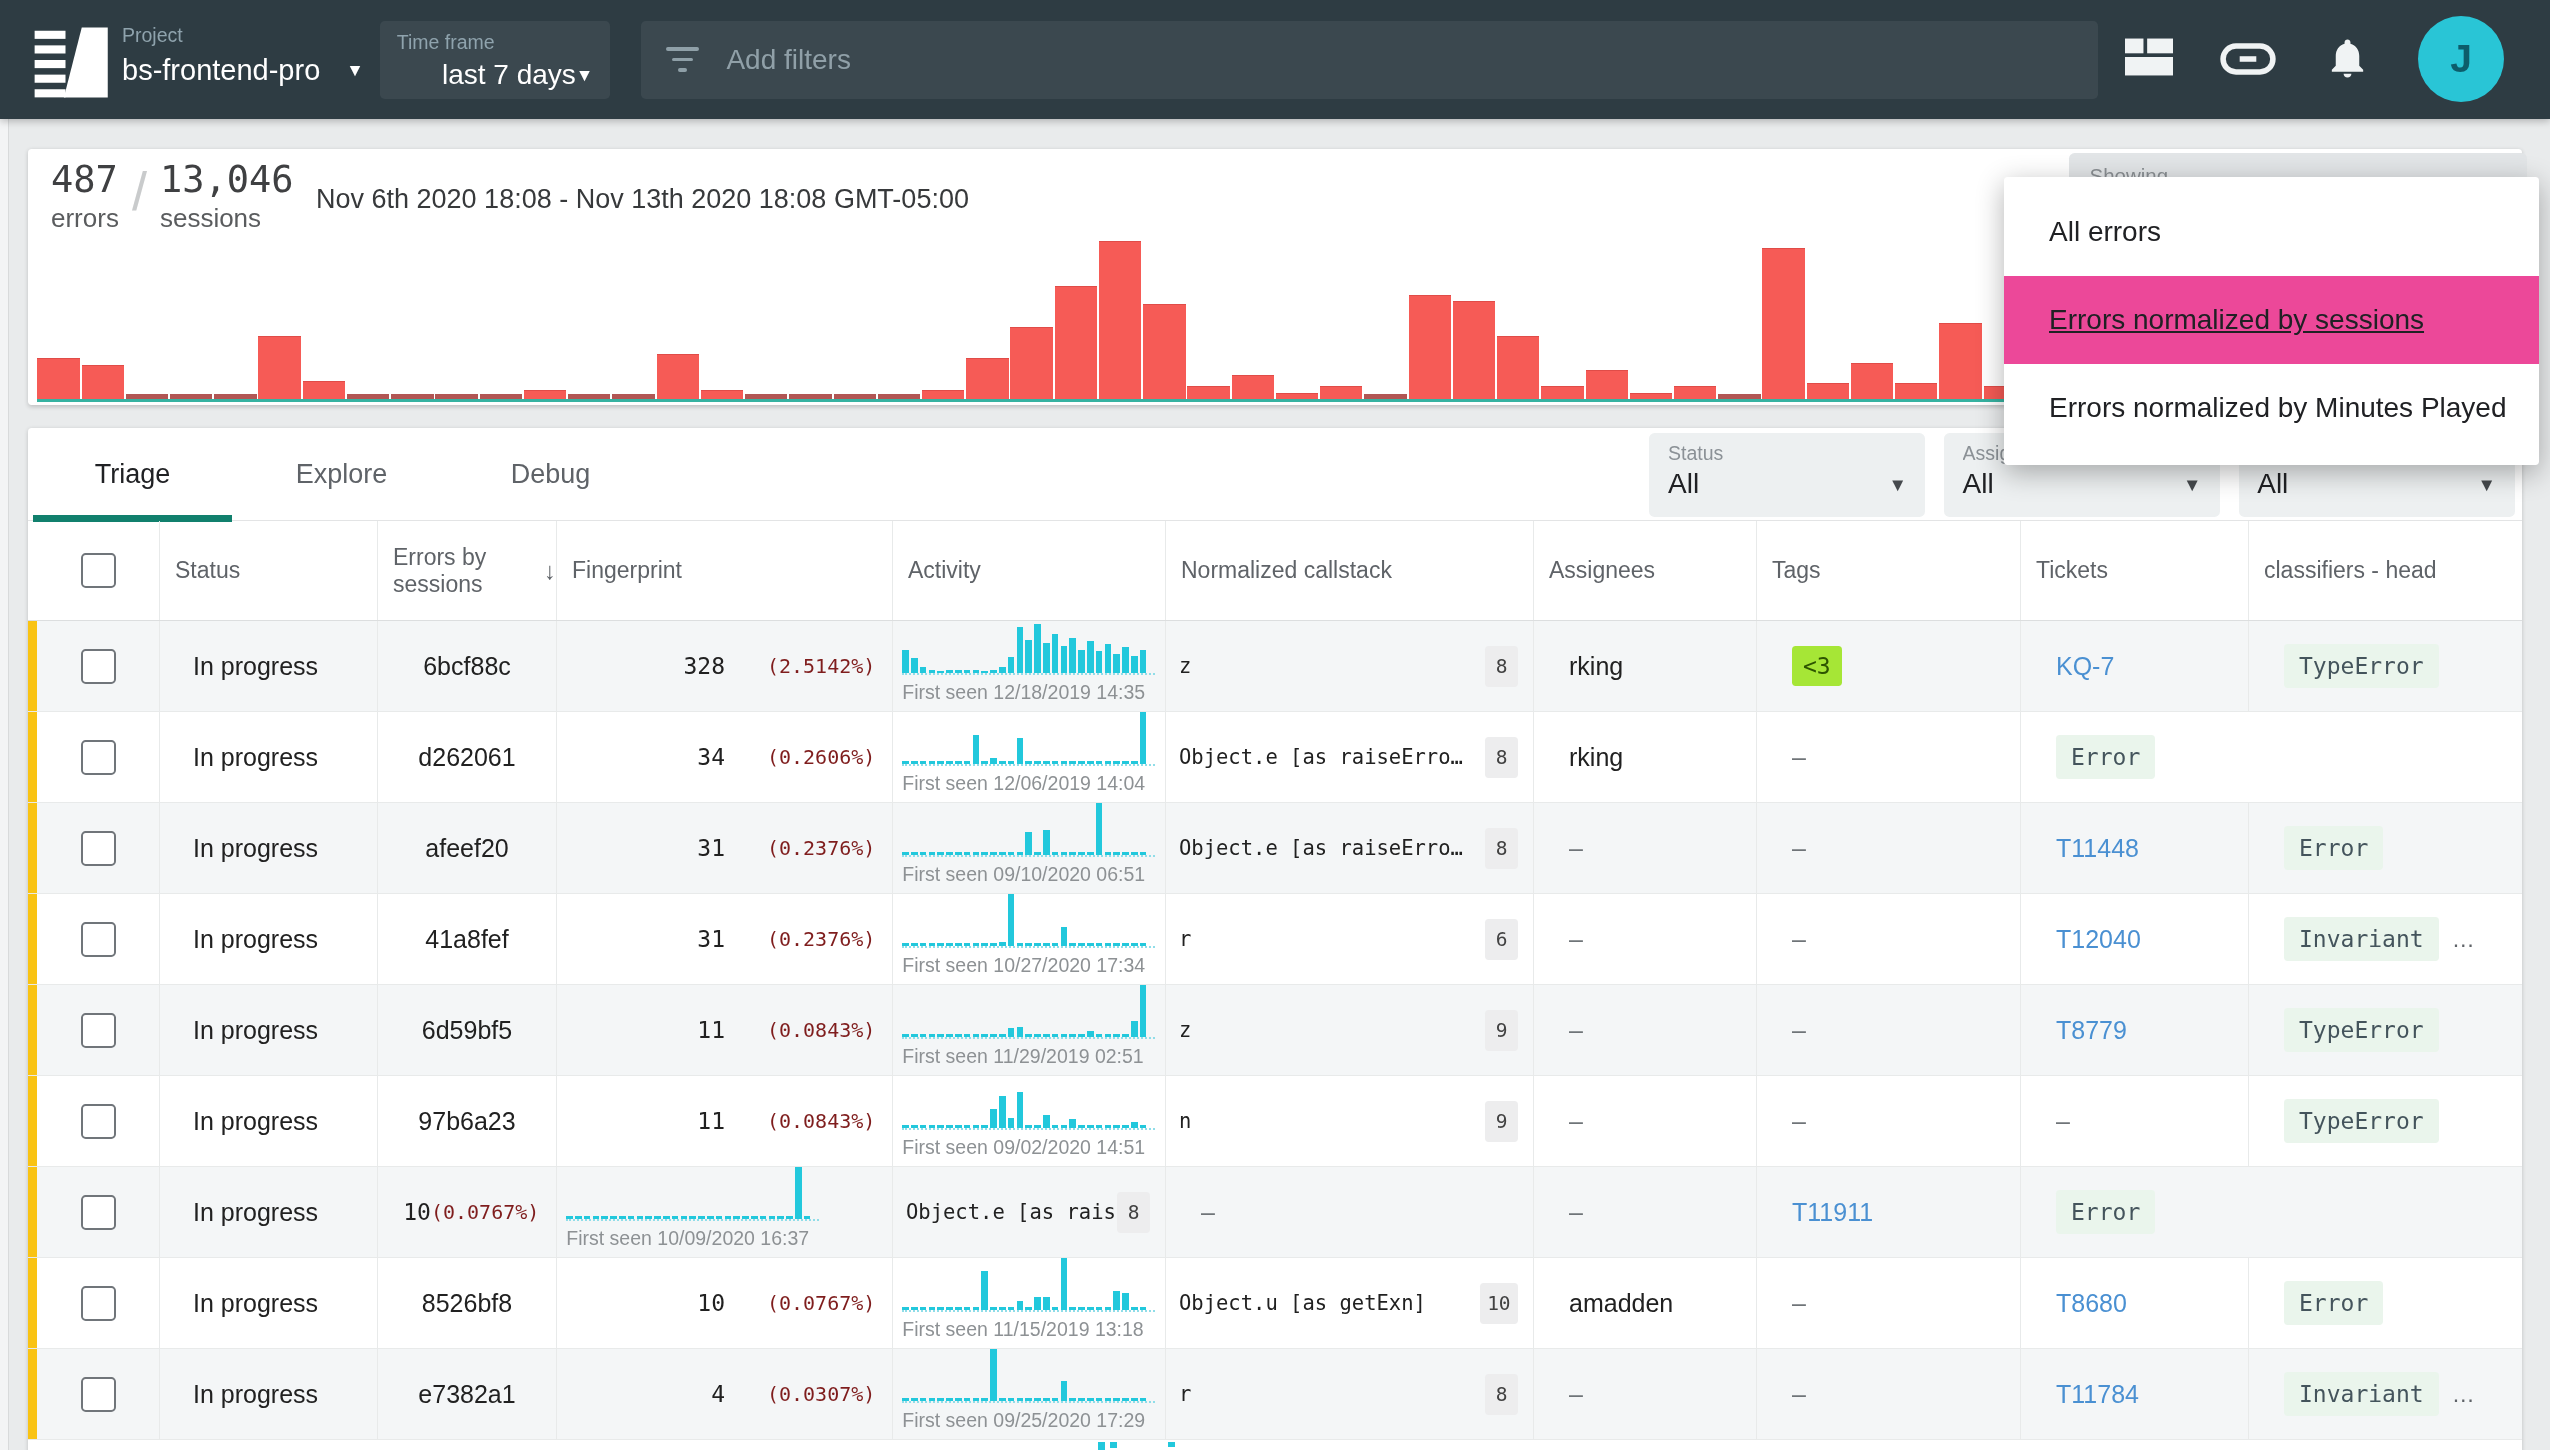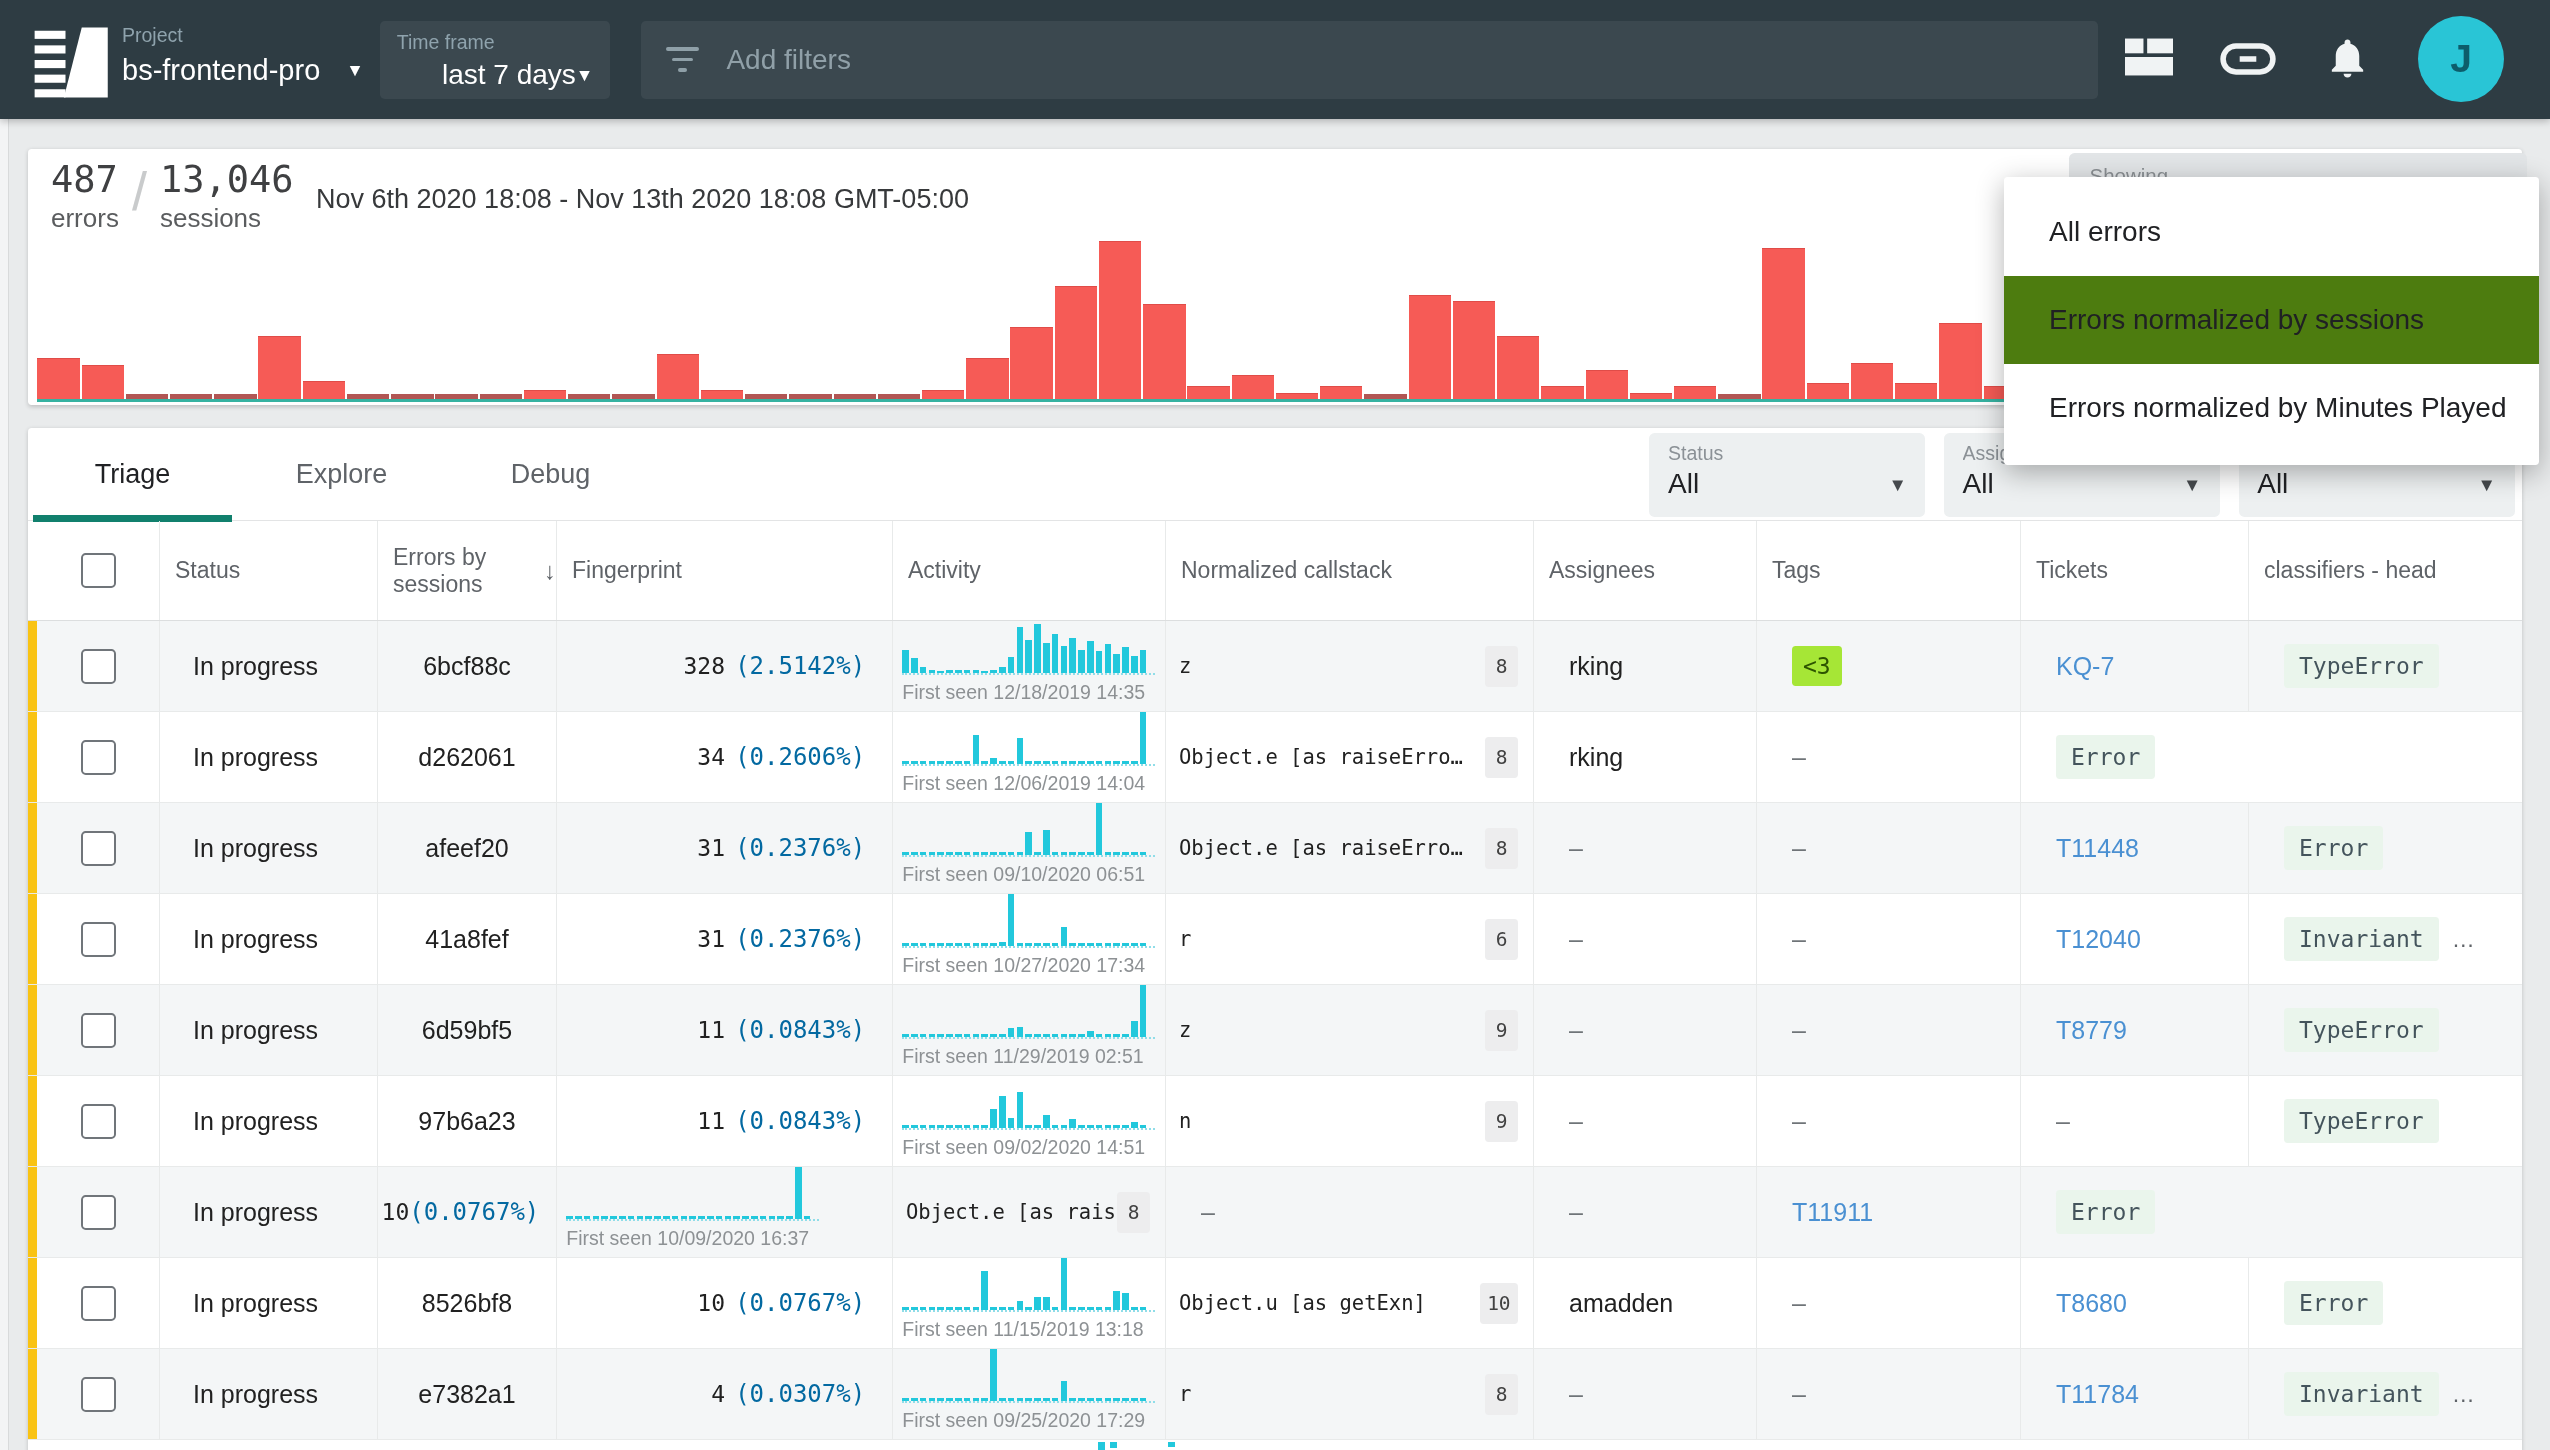"Errors normalized by sessions" .menu-item.selected { background: #4d7c0f -> #ec4899; text-decoration: none -> underline }
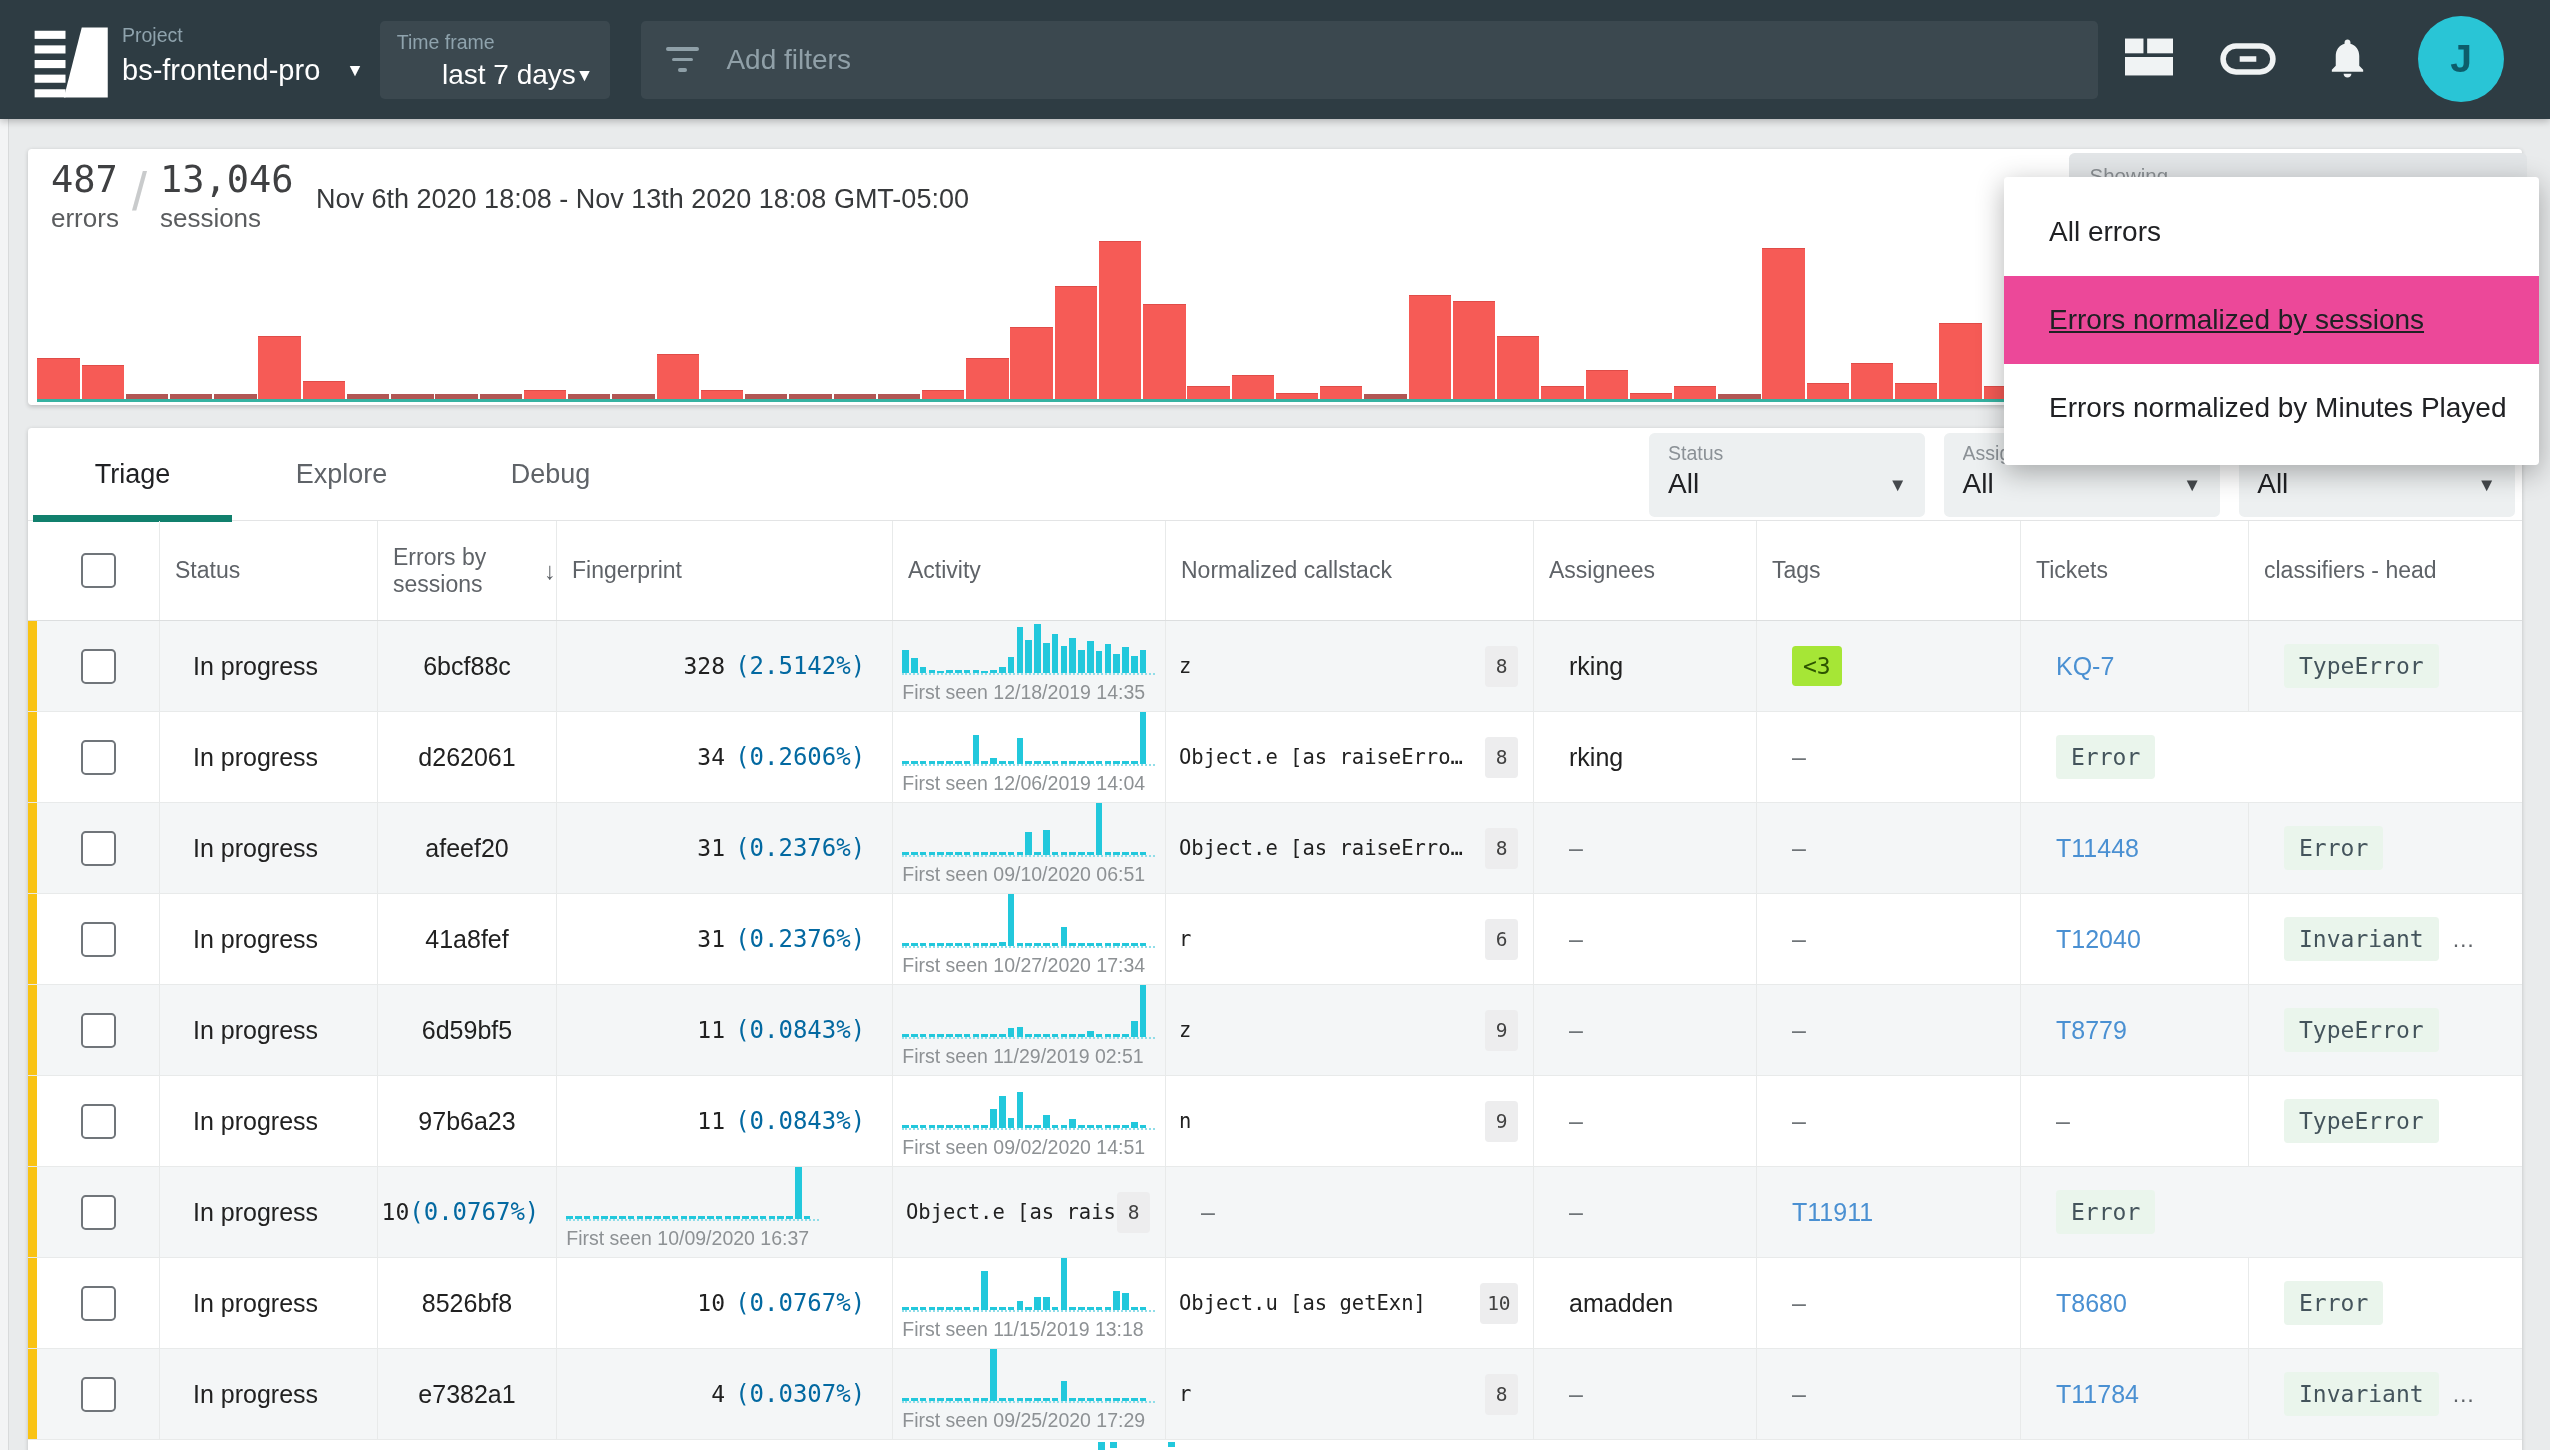"(2.5142%)" .c-err .pct { color: #0369a1 -> #7f1d1d; font-size: 24px -> 20px; text-align: center -> right }
